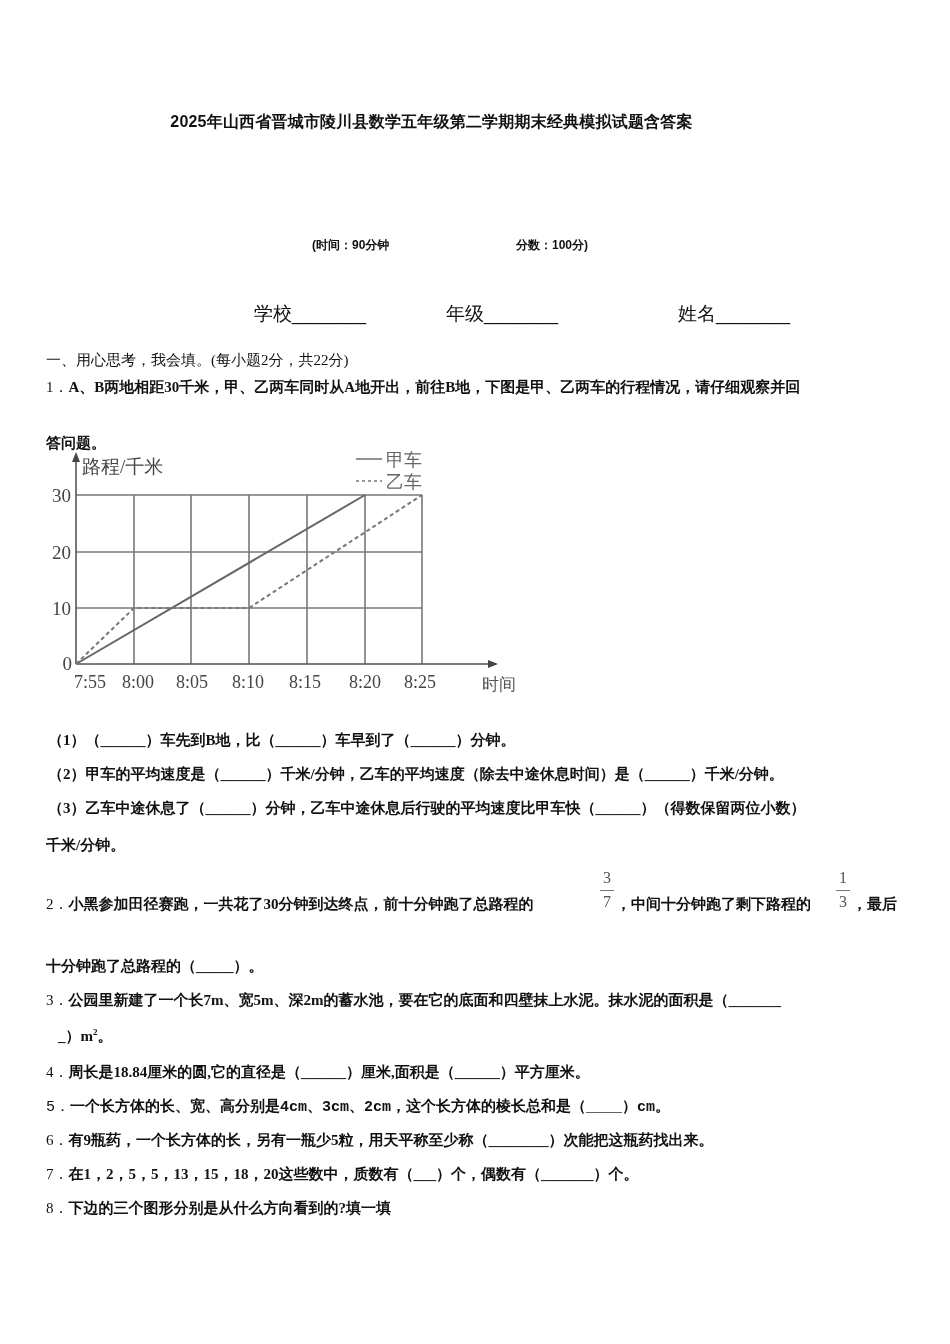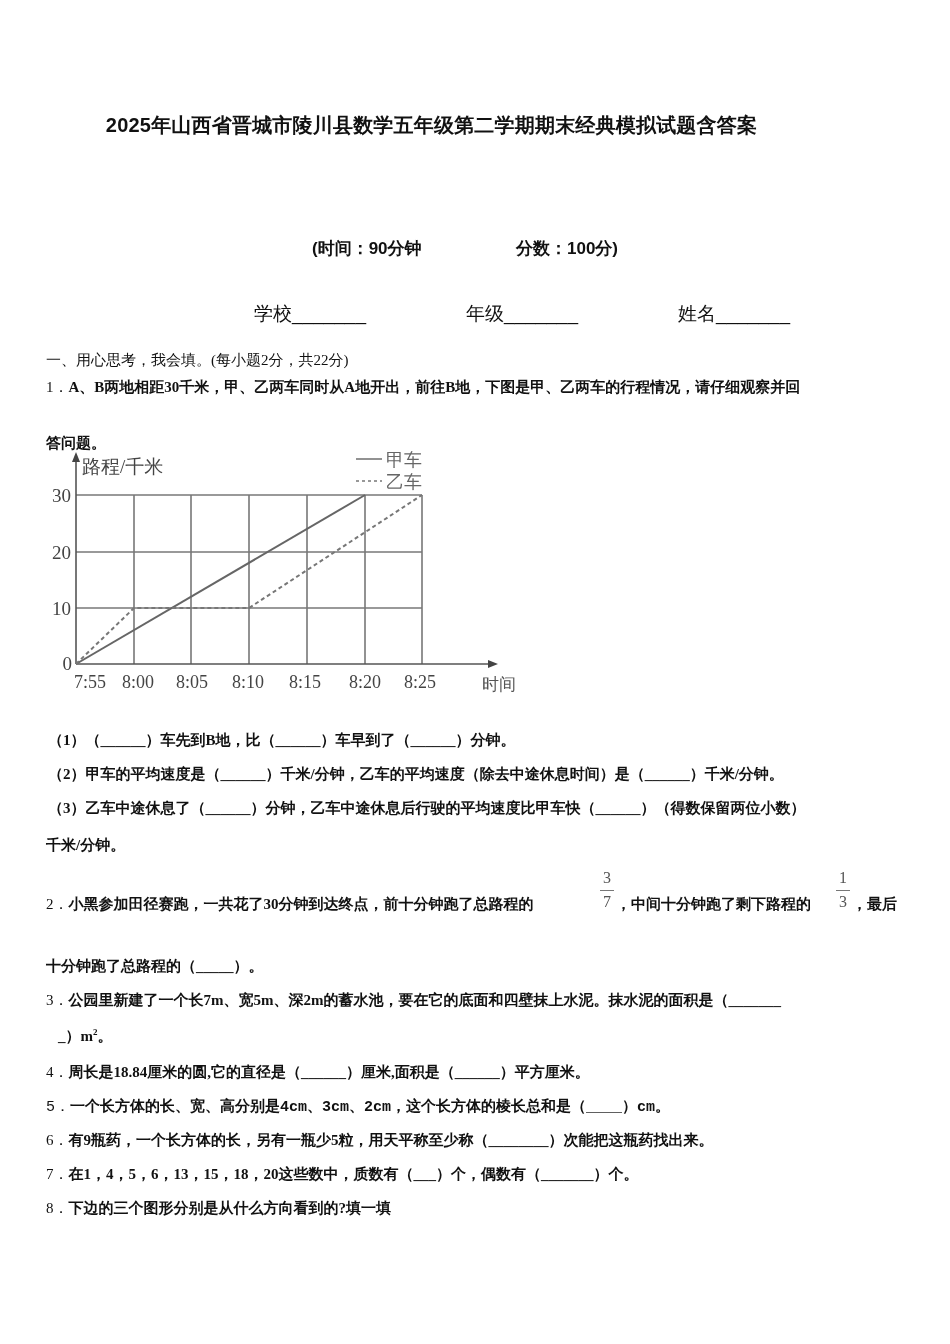"2025年山西省晋城市陵川县数学五年级第二学期期末经典模拟试题含答案" .title { font-size: 20px -> 16px }
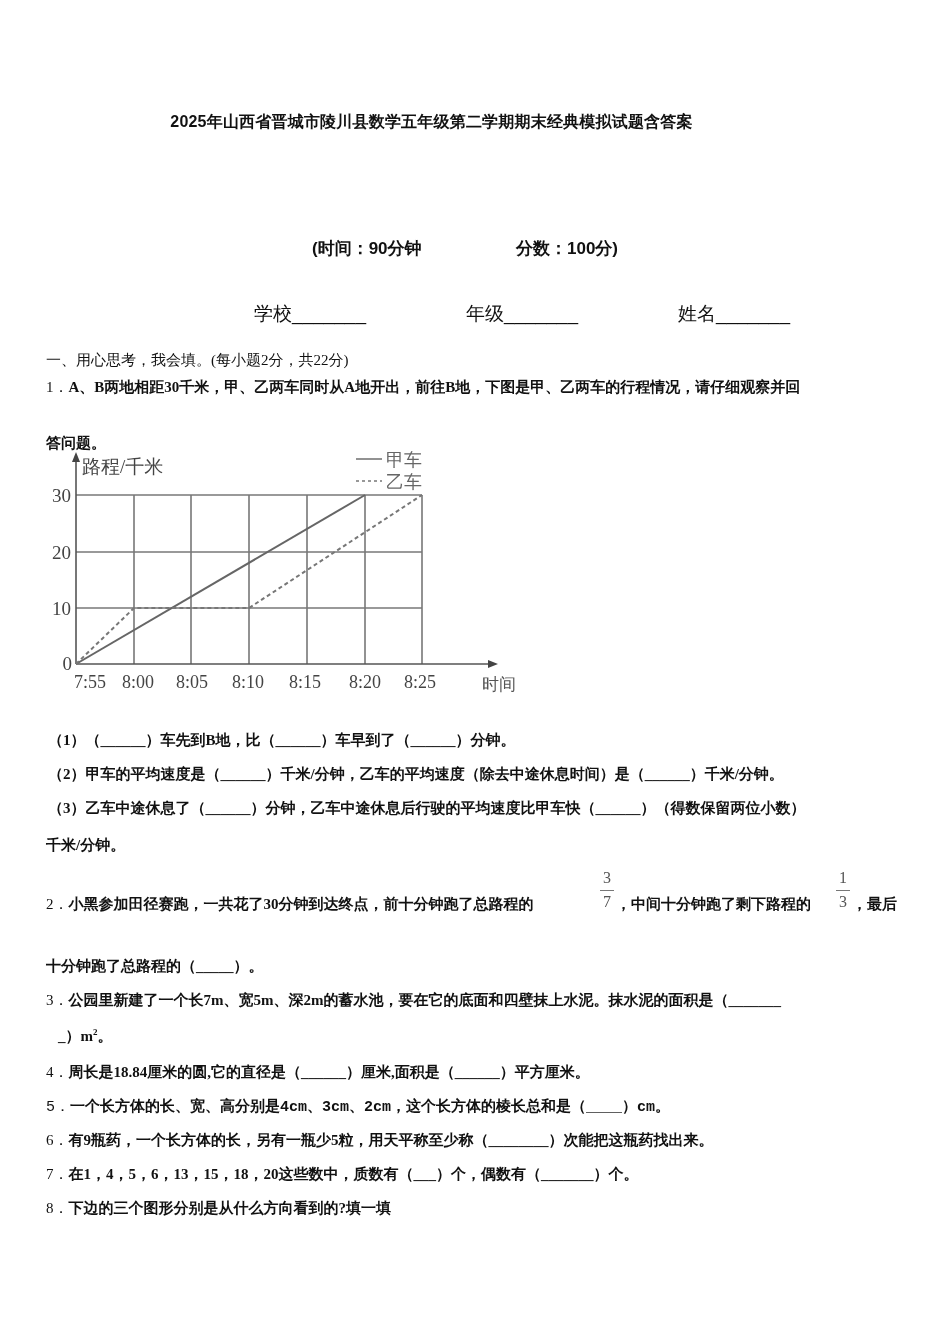"(时间：90分钟" .subtitle { font-size: 17px -> 12px }
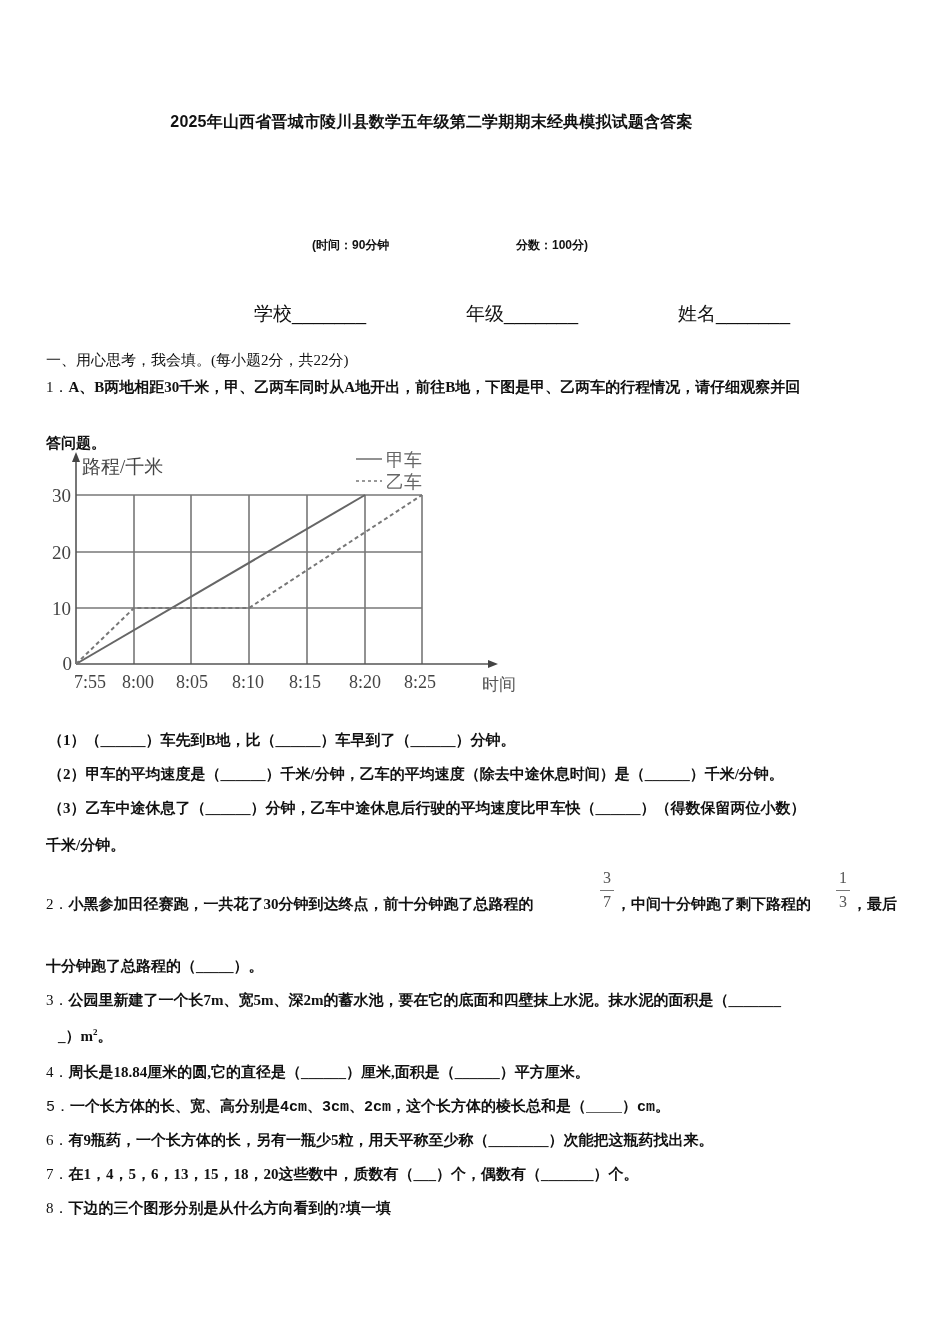"年级_______" div.abs { margin-left: 20px -> none }
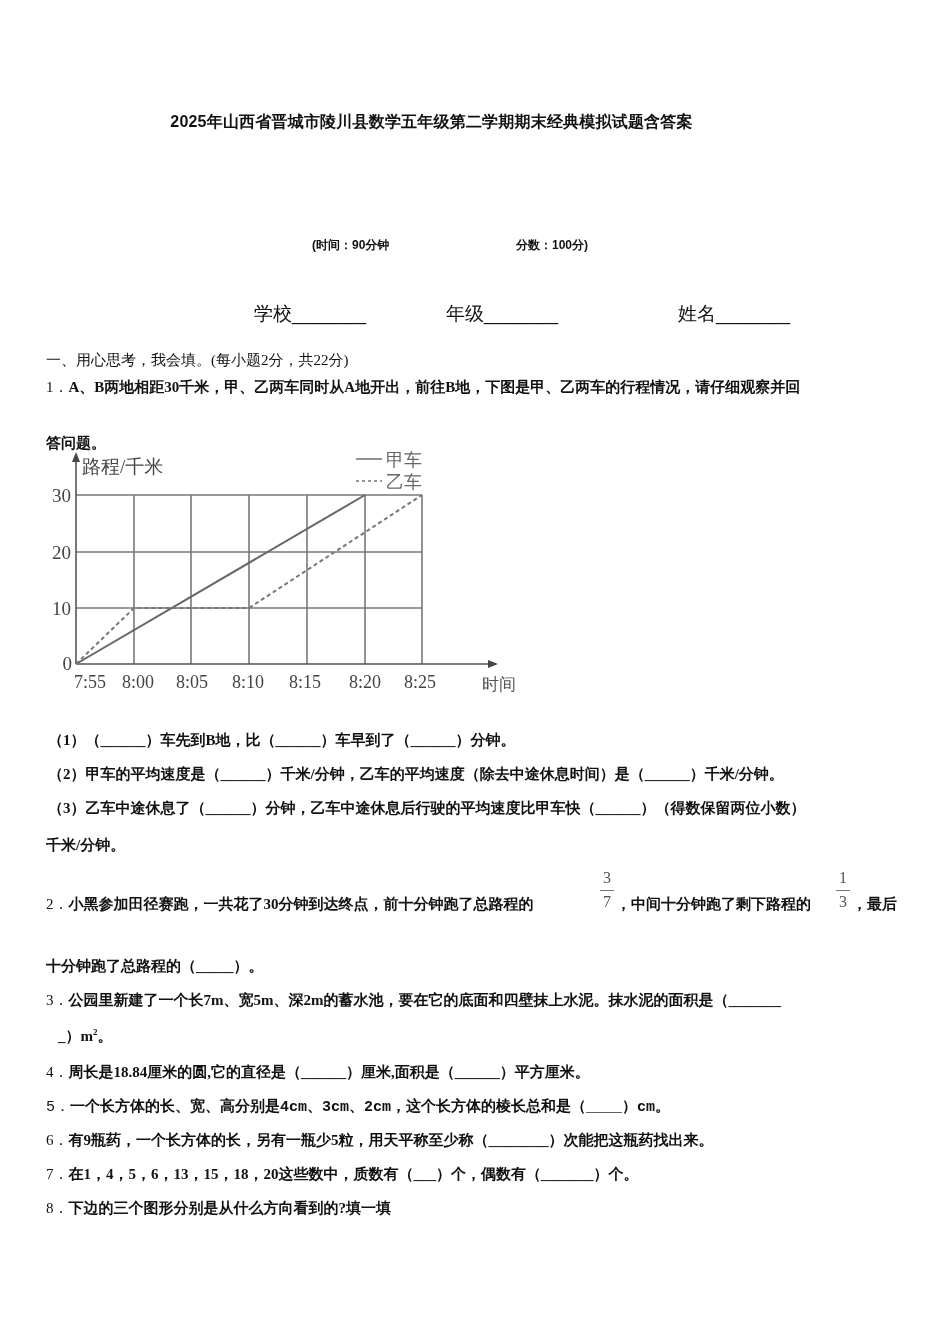"在1，4，5，6，13，15，18，20这些数中，质数有（___）个，偶数有（_" span.bold { text: 4，5，6 -> 2，5，5 }
